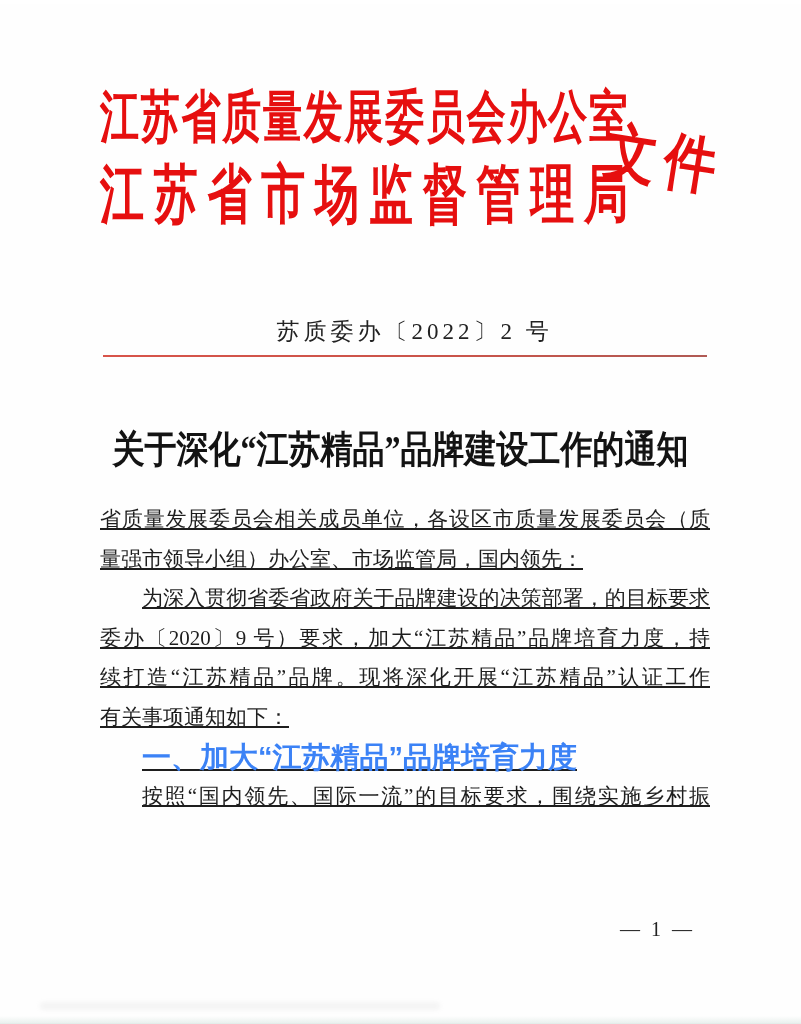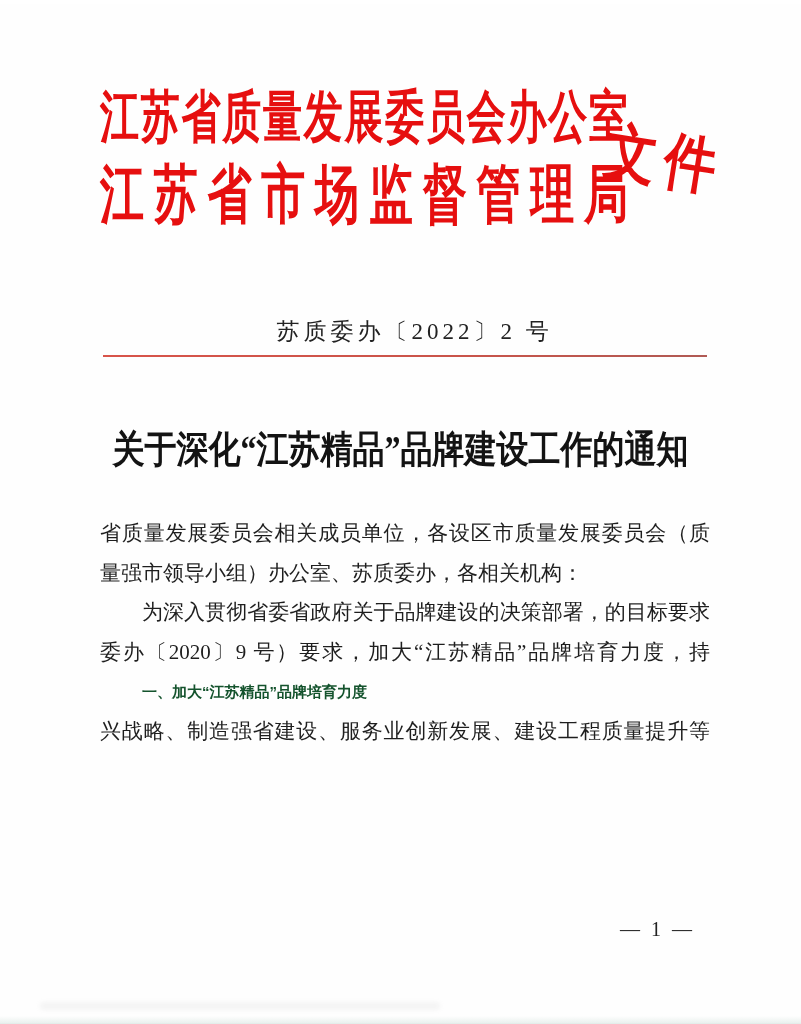"省质量发展委员会相关成员单位，各设区市质量发展委员会（质" .body-text { text-decoration: none -> underline; top: 510px -> 496px }
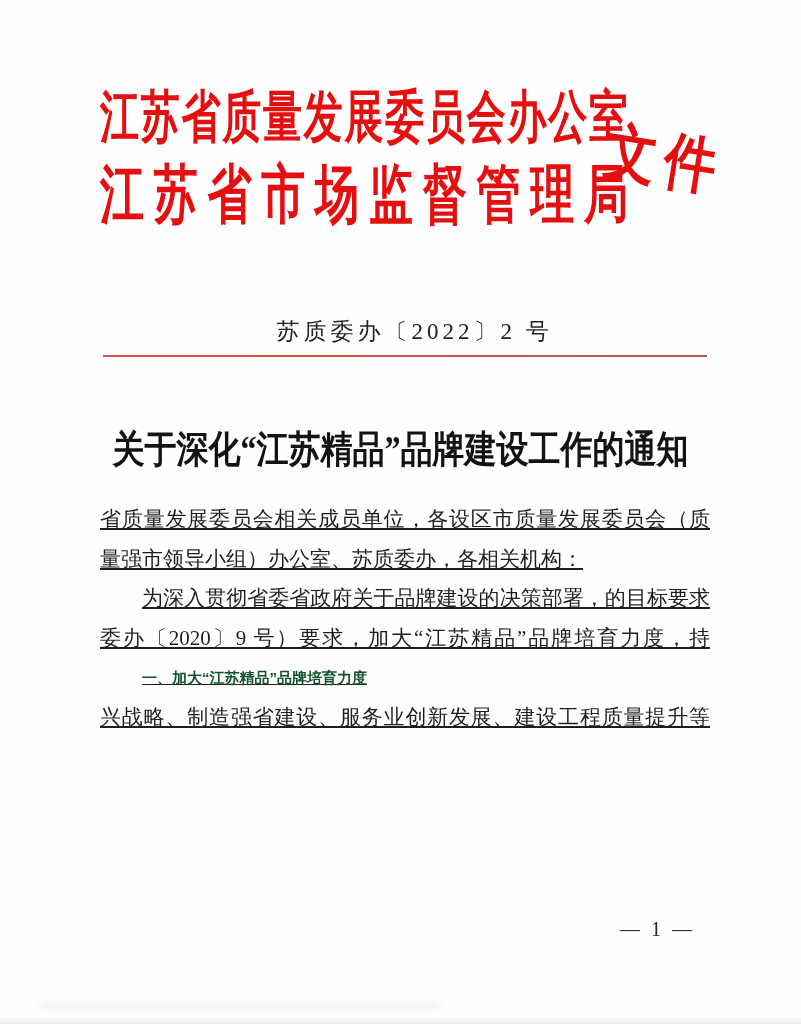"量强市领导小组）办公室、苏质委办，各相关机构：" div.line { text: 苏质委办，各相关机构 -> 市场监管局，国内领先 }
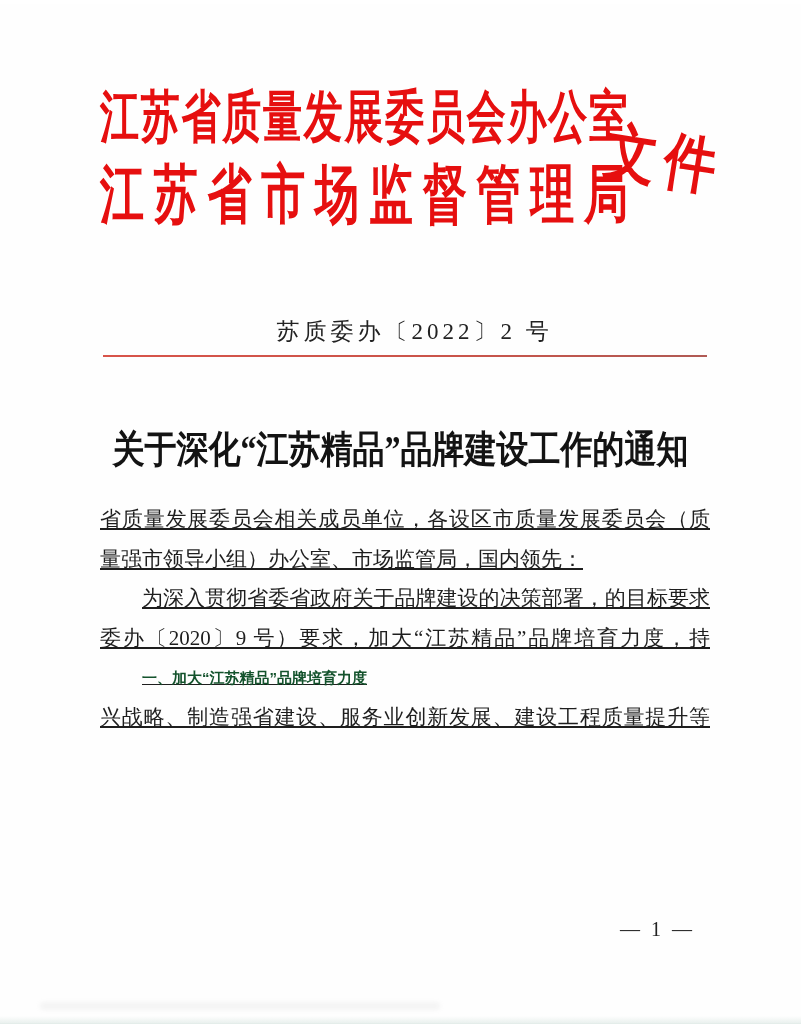"续打造“江苏精品”品牌。现将深化开展“江苏精品”认证工作" div.line { html: none -> <div>续打造“江苏精品”品牌。现将深化开展“江苏精品”认证工作</div> }
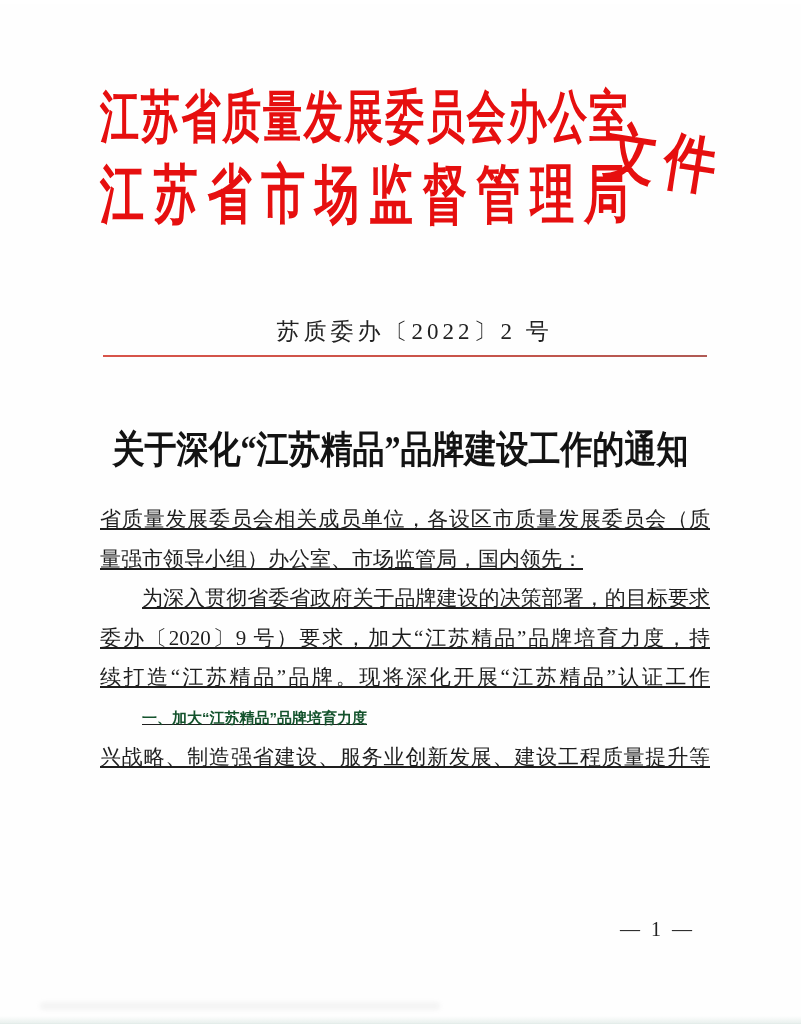"有关事项通知如下：" div.line { html: none -> <div>有关事项通知如下：</div> }
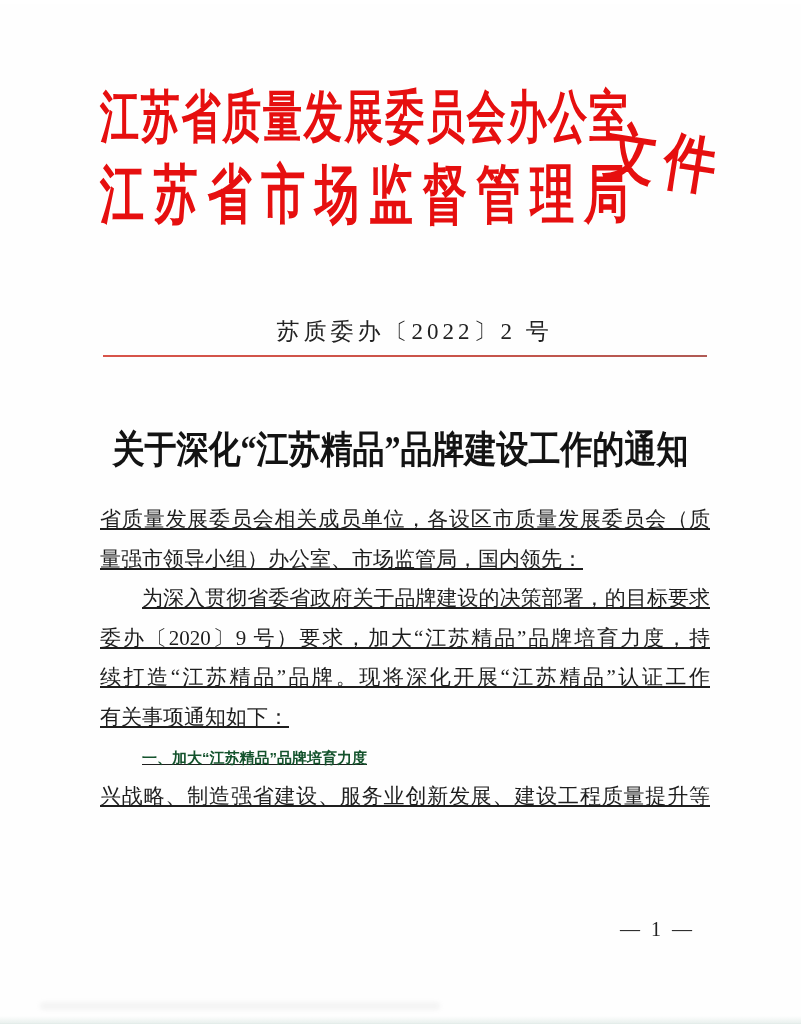"一、加大“江苏精品”品牌培育力度" .line.heading { color: #14532d -> #3b82f6; font-size: 15px -> 29px }
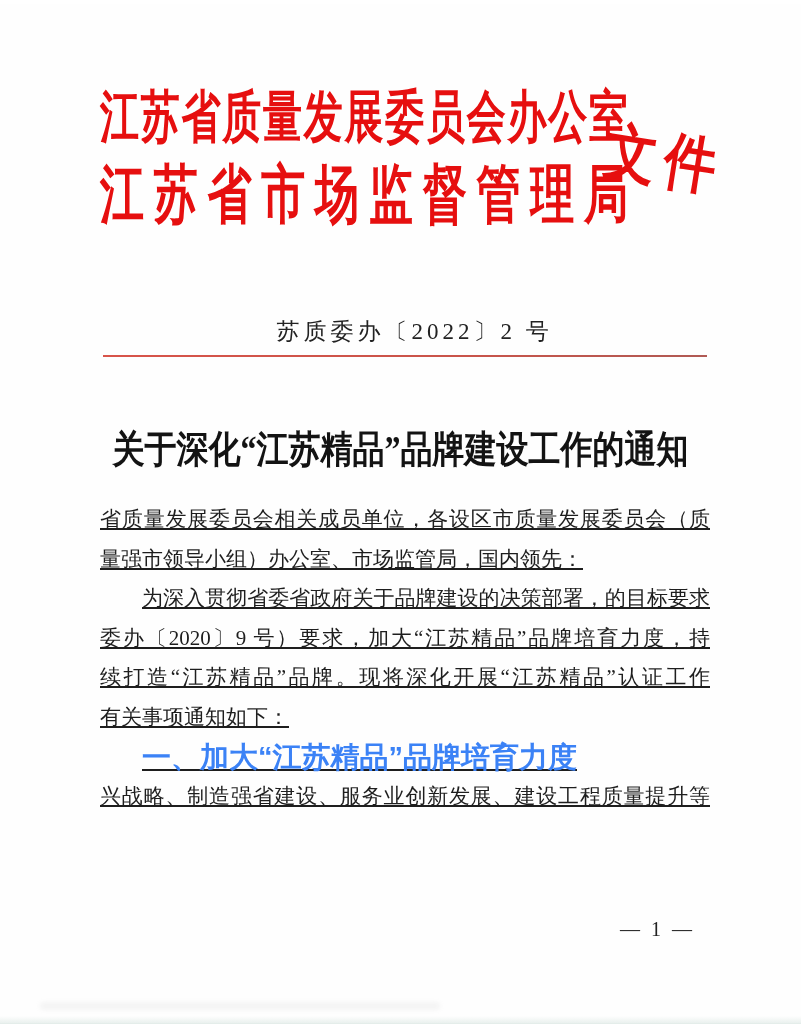"按照“国内领先、国际一流”的目标要求，围绕实施乡村振" div.line { html: none -> <div>按照“国内领先、国际一流”的目标要求，围绕实施乡村振</div> }
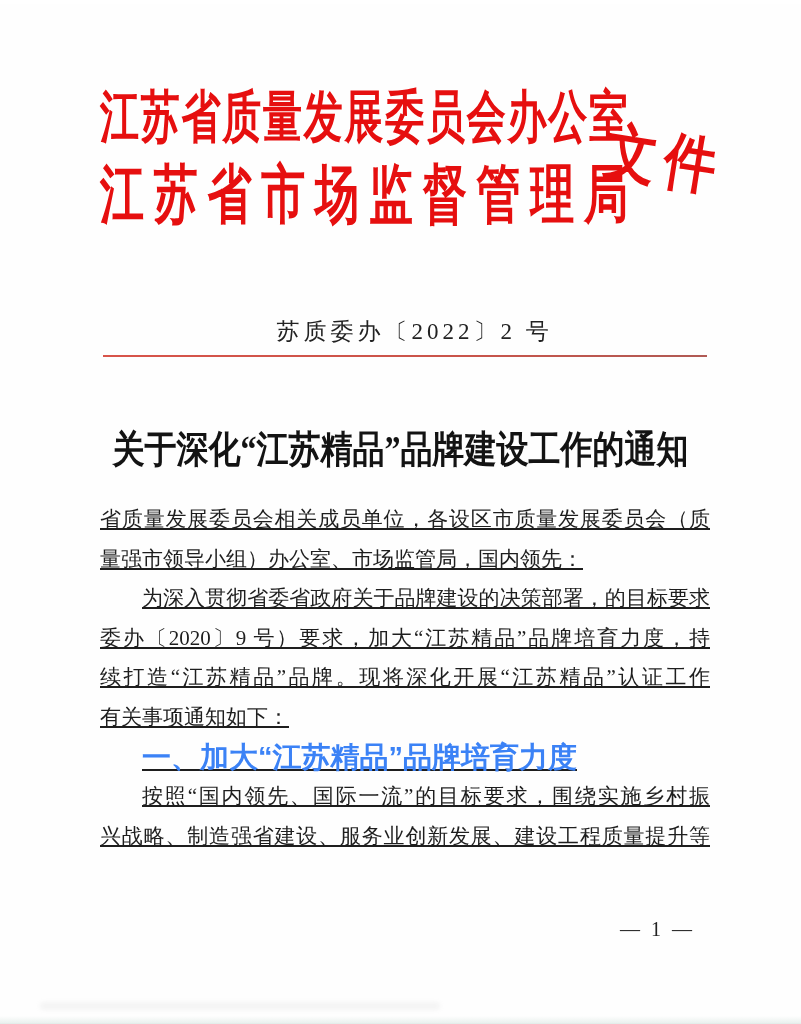"兴战略、制造强省建设、服务业创新发展、建设工程质量提升等" div.line { html: <div>兴战略、制造强省建设、服务业创新发展、建设工程质量提升等</div> -> none }
